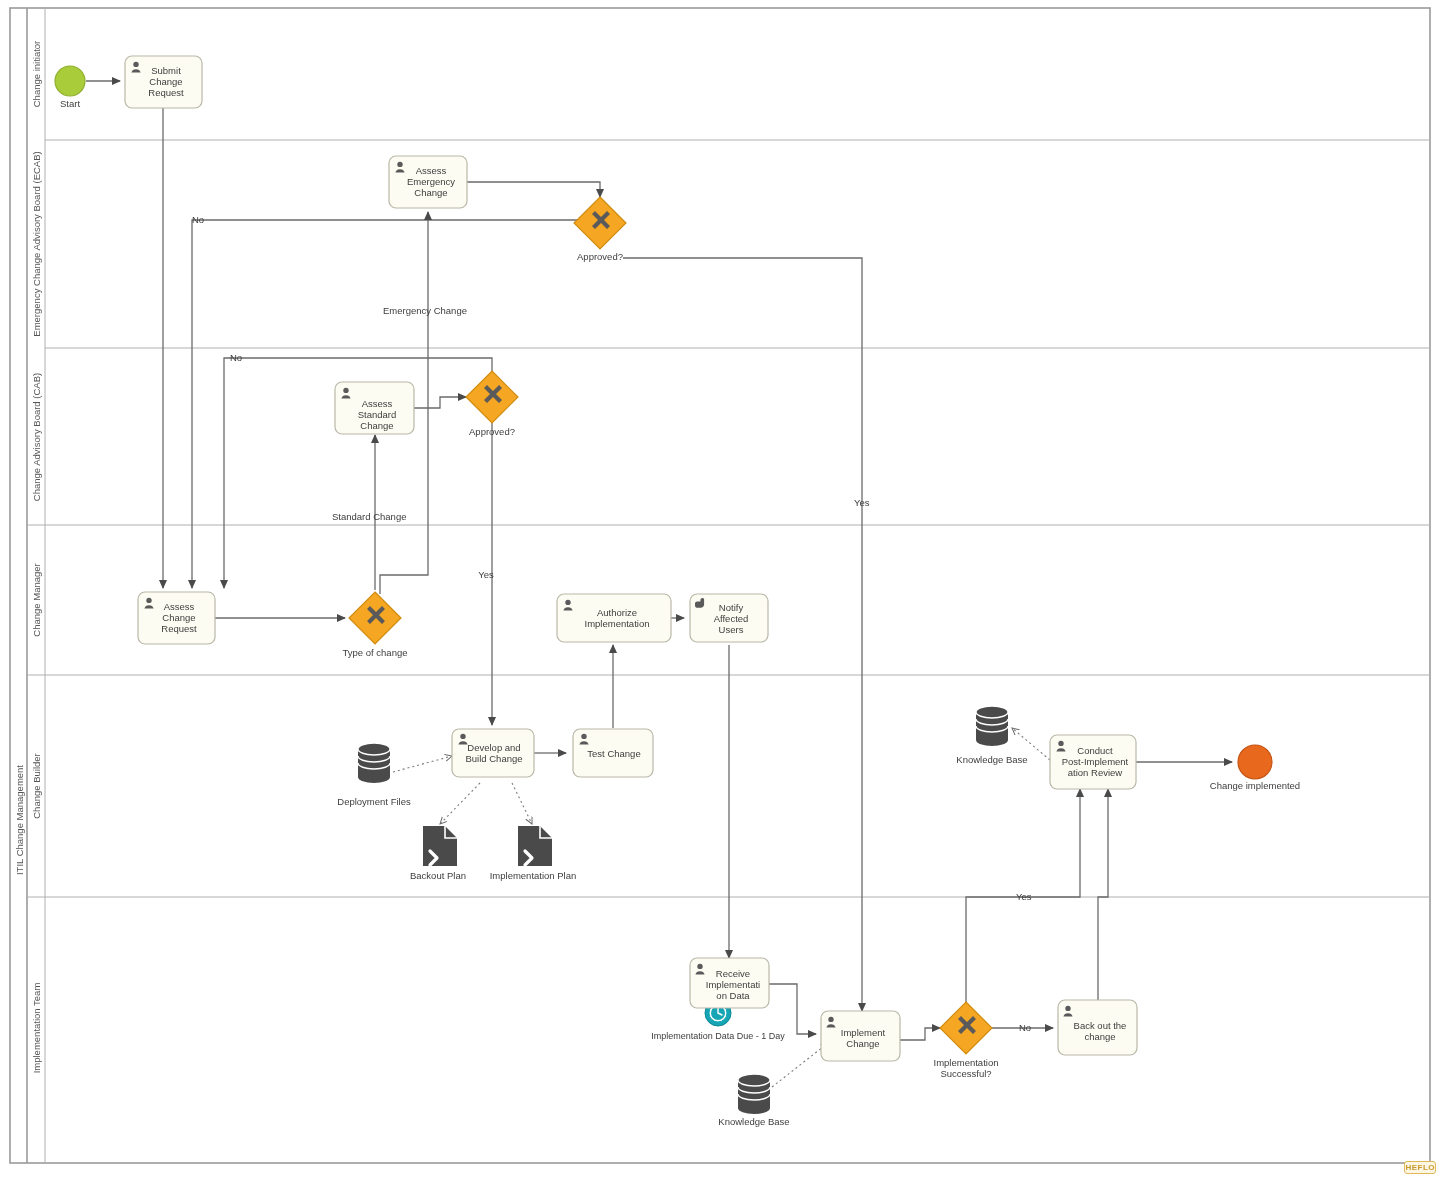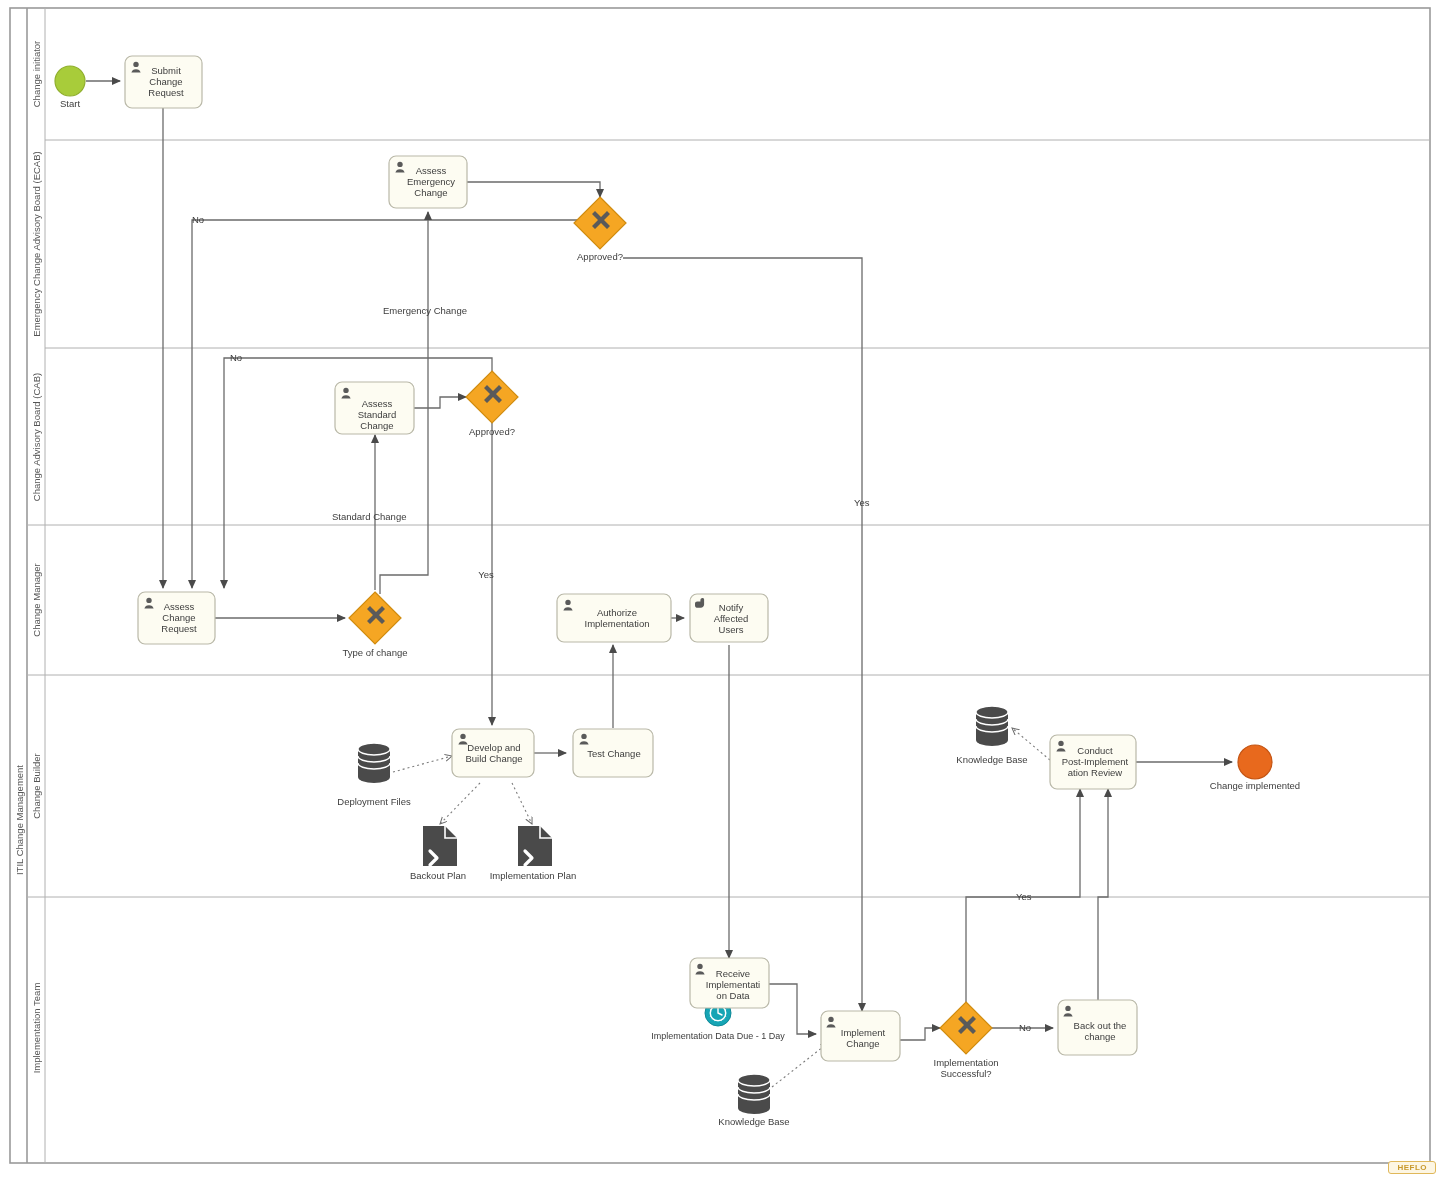"HEFLO" .logo { padding: 1px 8px -> 1px 0 }
